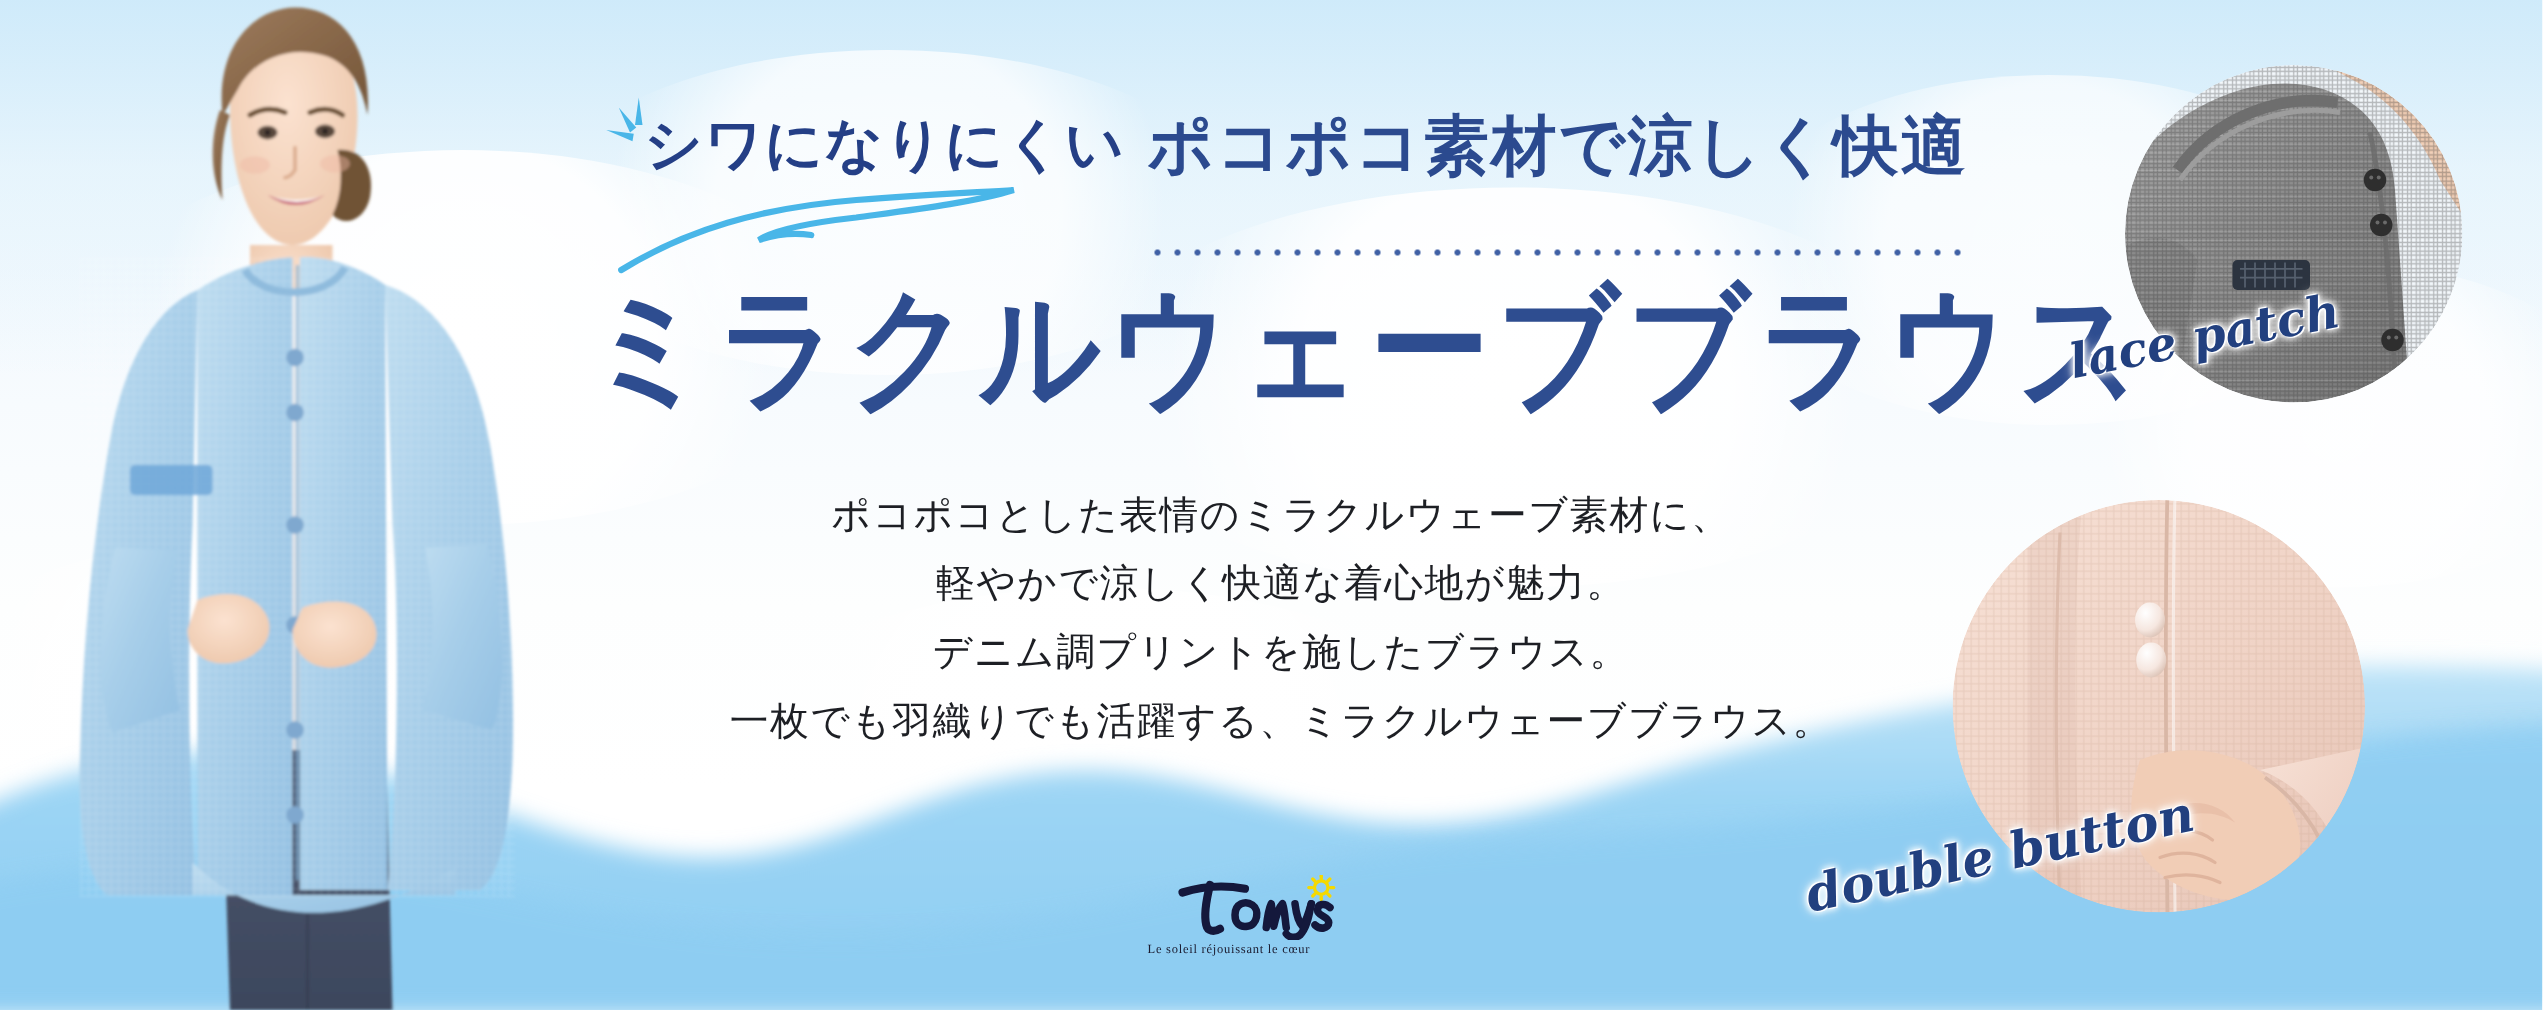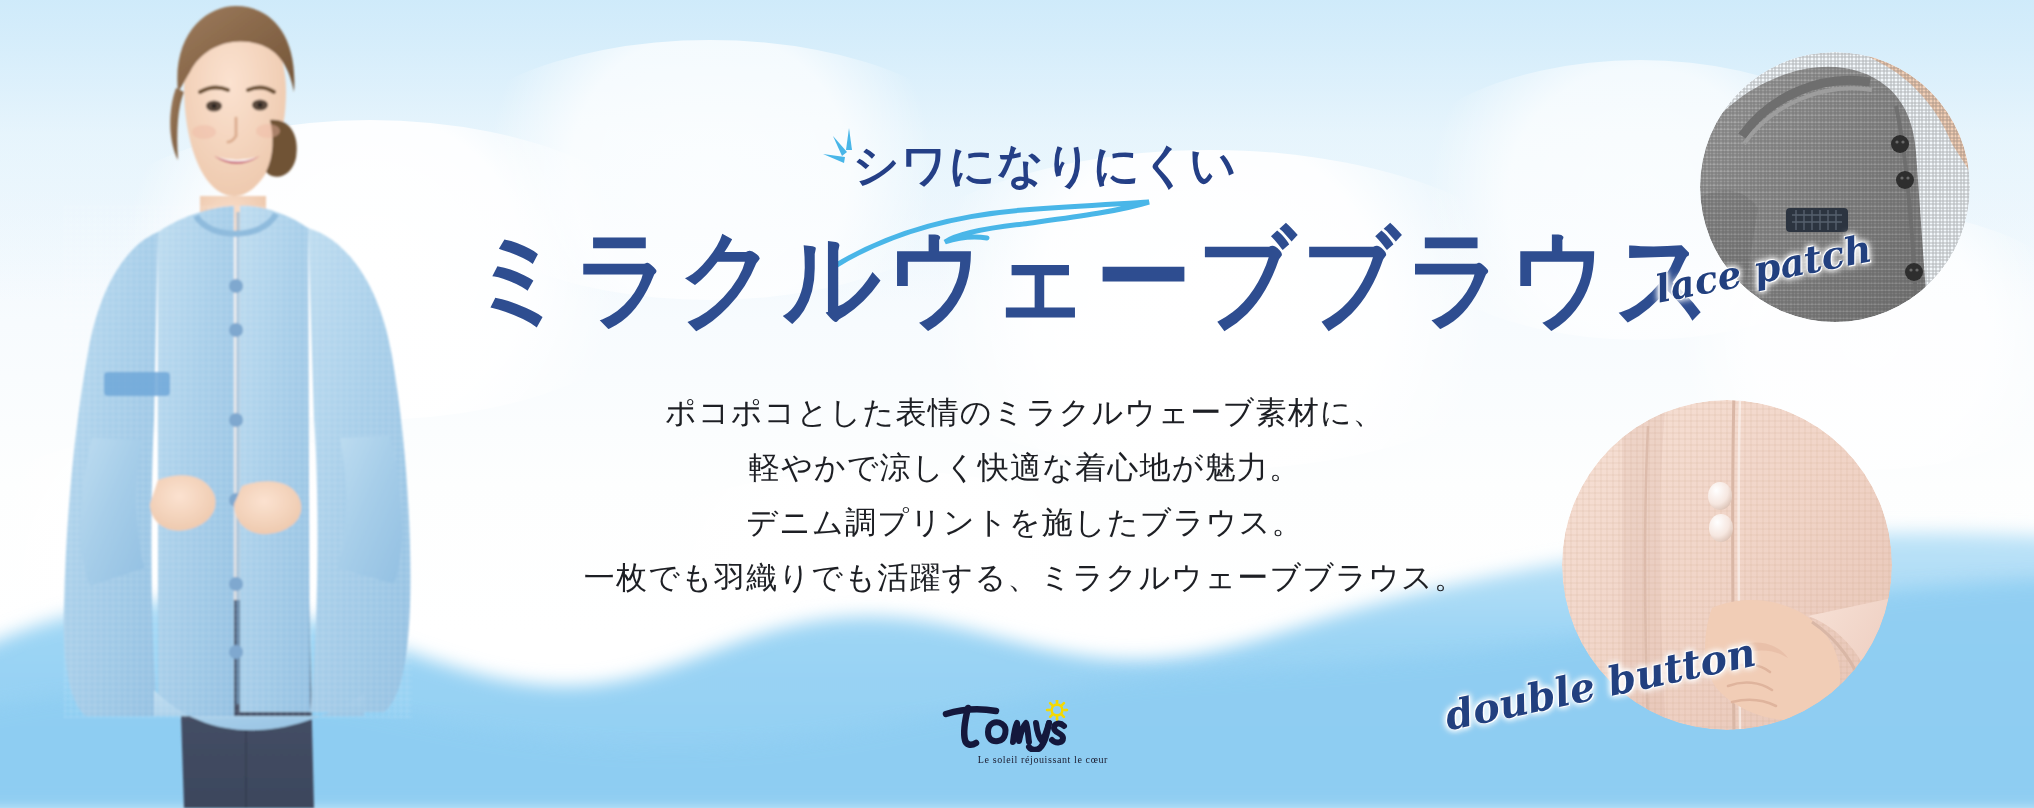"シワになりにくい" .kicker-row { align-items: flex-end -> none }
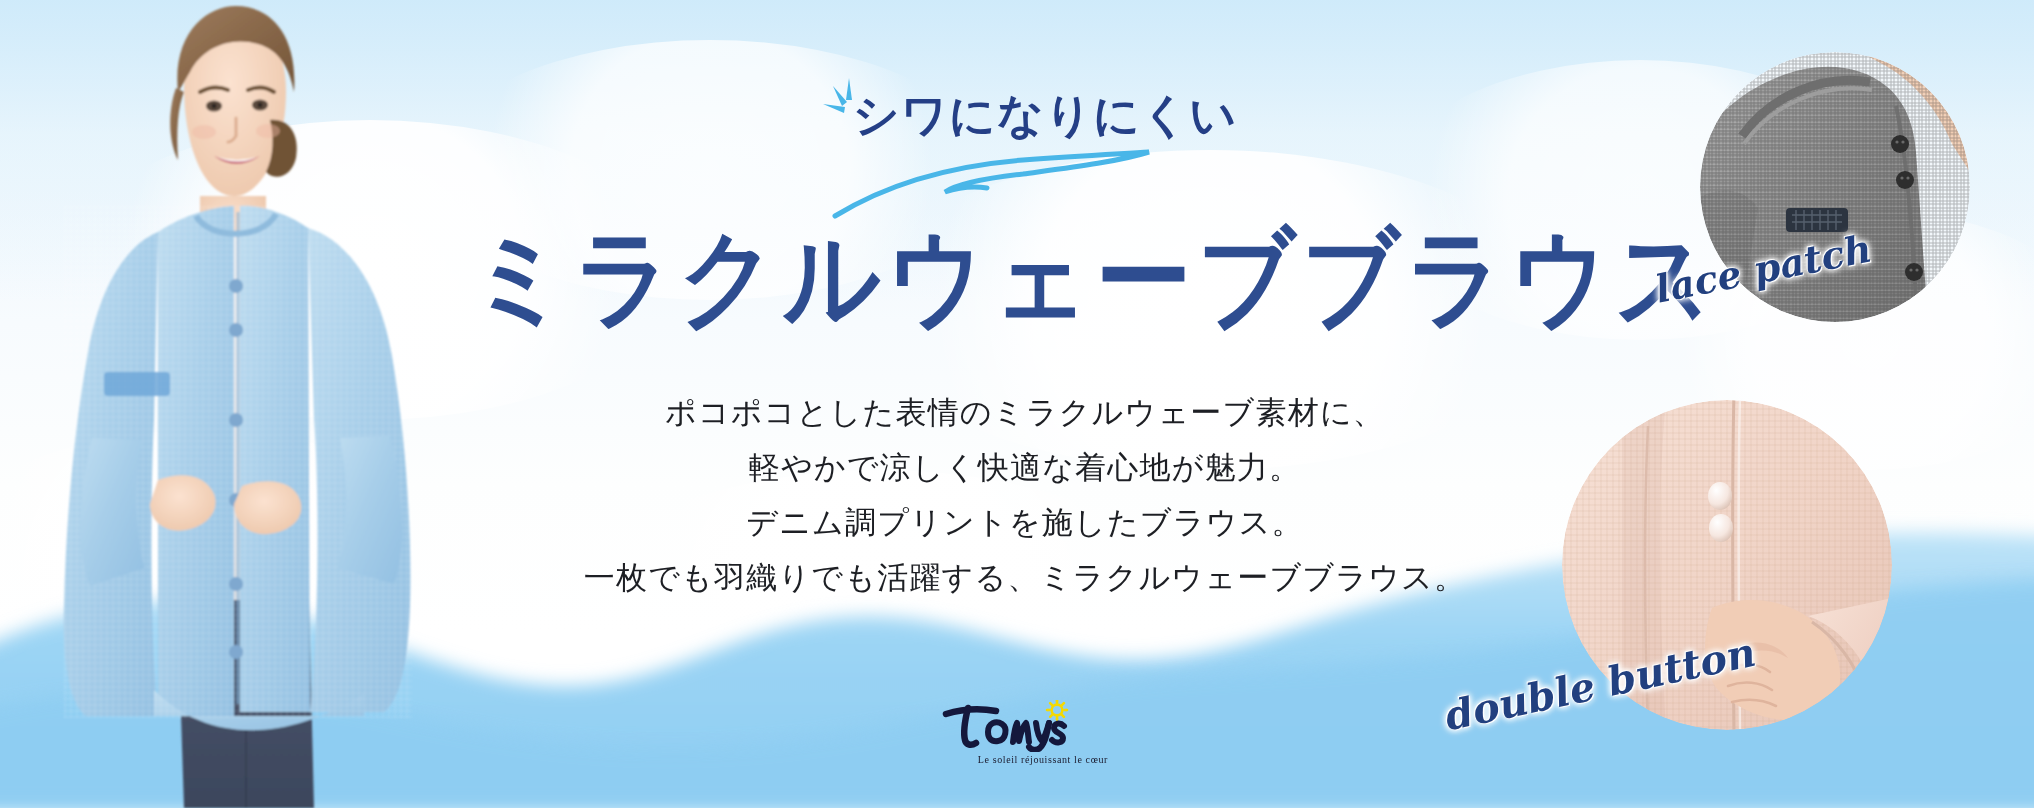"ポコポコ素材で涼しく快適" div.kicker-b-wrap { html: none -> <div> <div>ポコポコ素材で涼しく快適</div> <div></div> </div> }
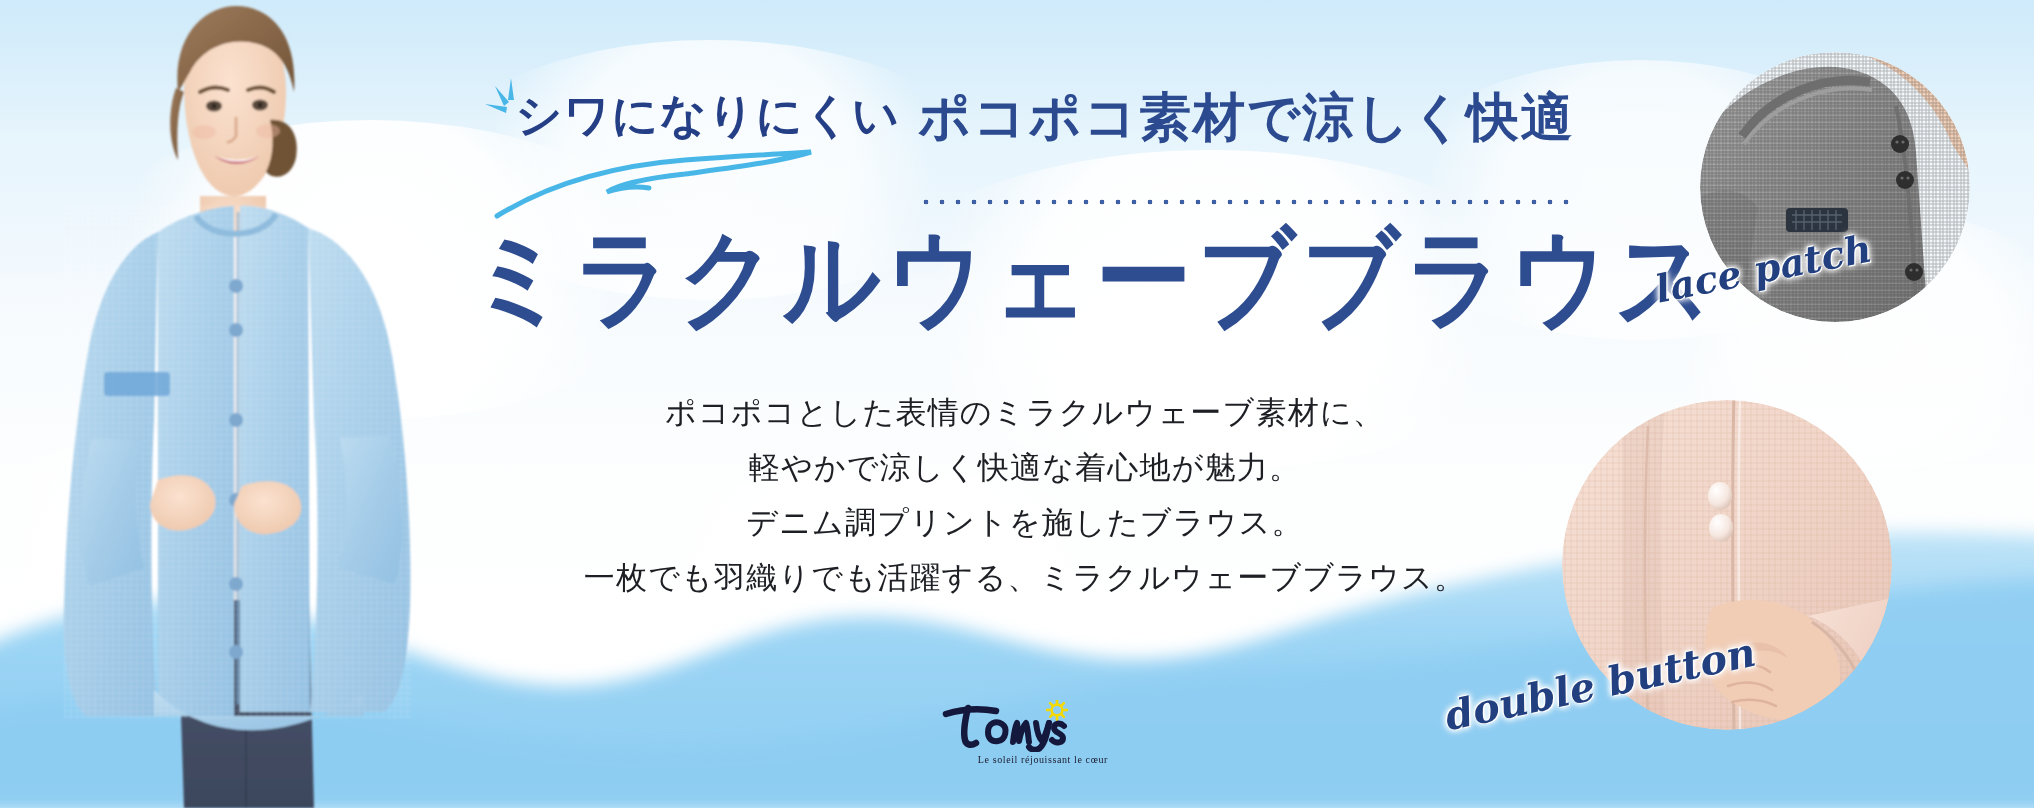"Le soleil réjouissant le cœur" .logo { text-align: right -> left }
